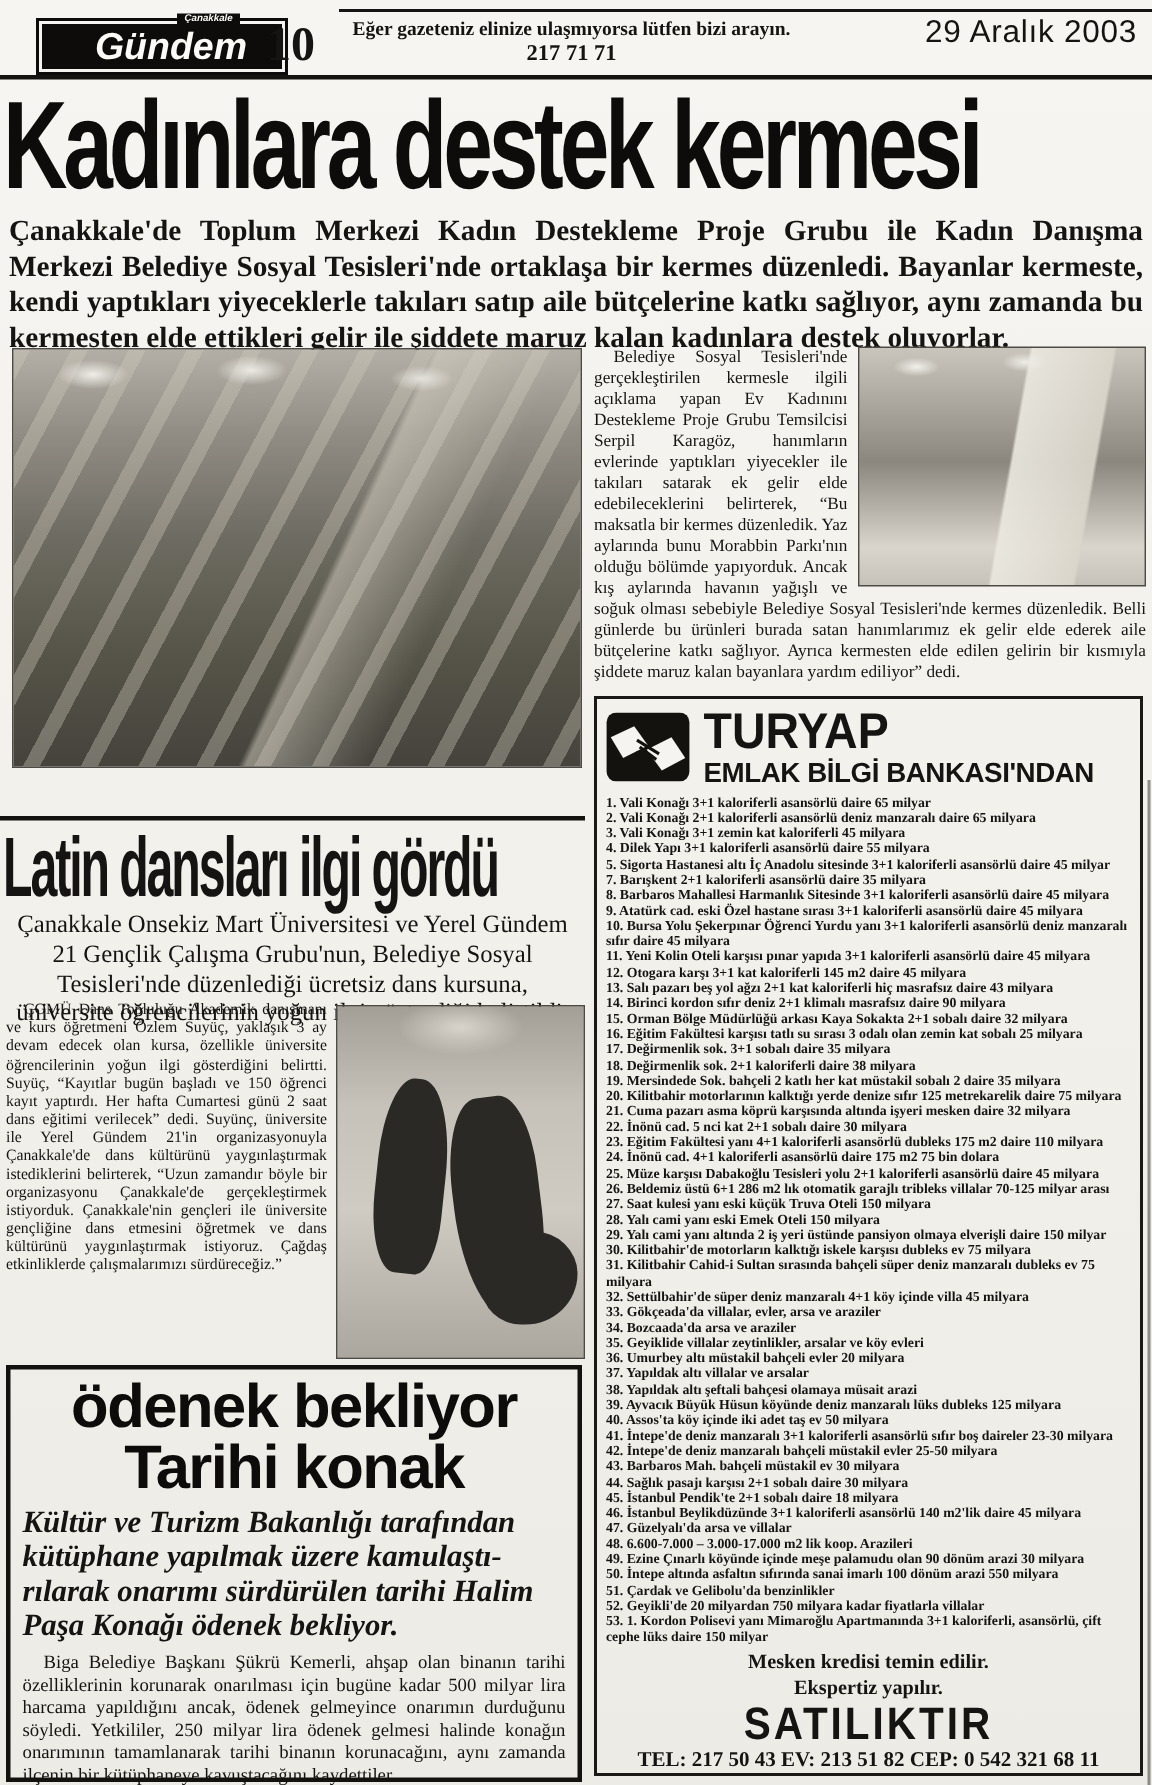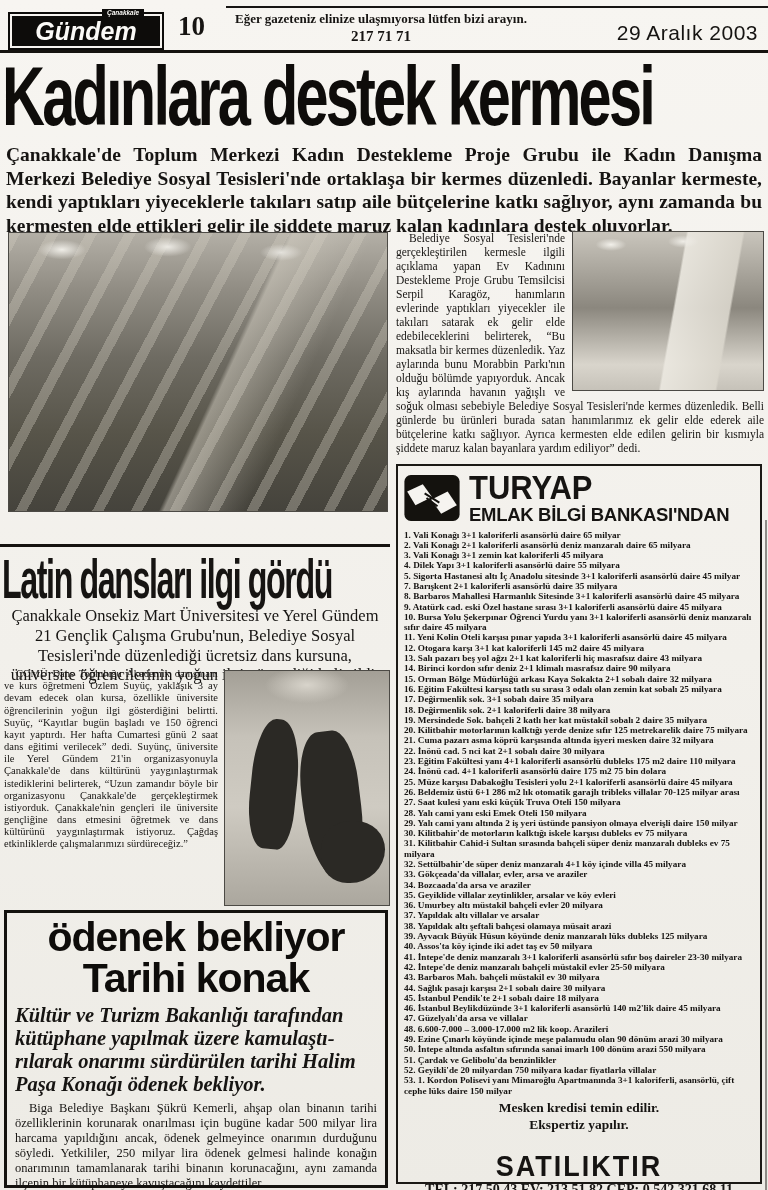"Gündem" .logo-box { left: 0 -> 16px; padding-left: none -> 12px }
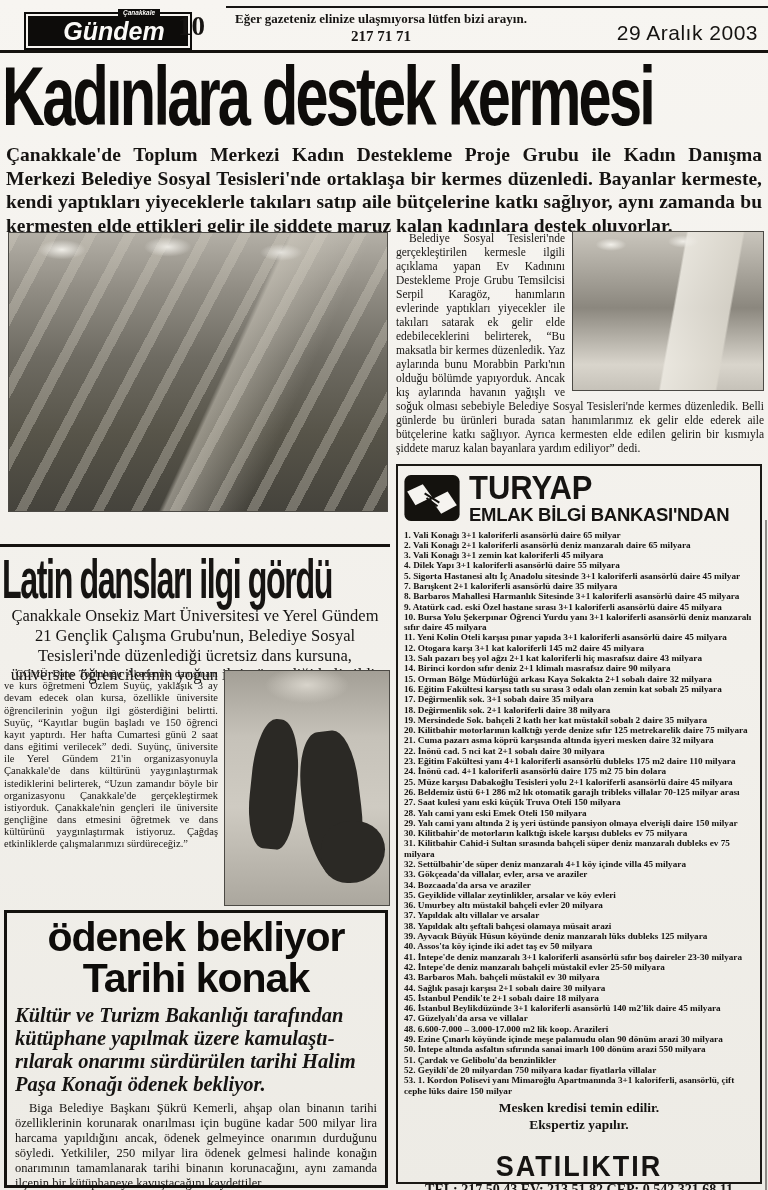"10" .page-num { font-size: 27px -> 32px }
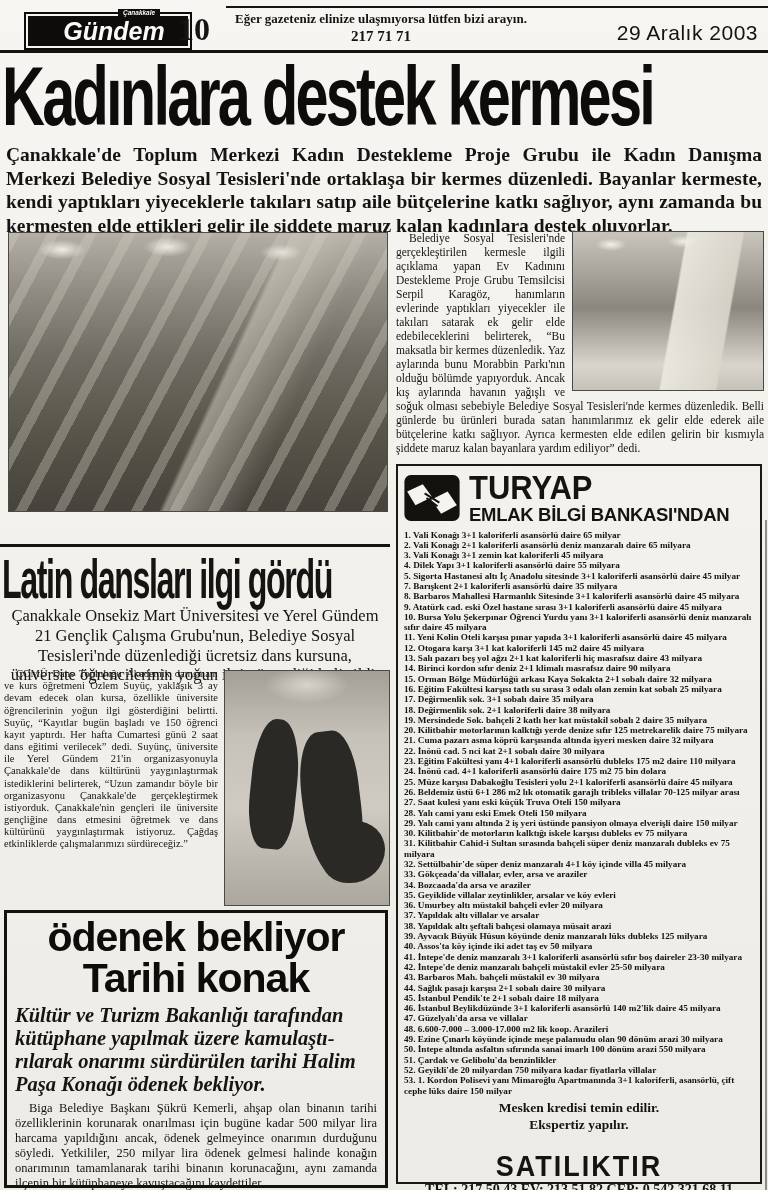"29 Aralık 2003" .date { top: 11px -> 0 }
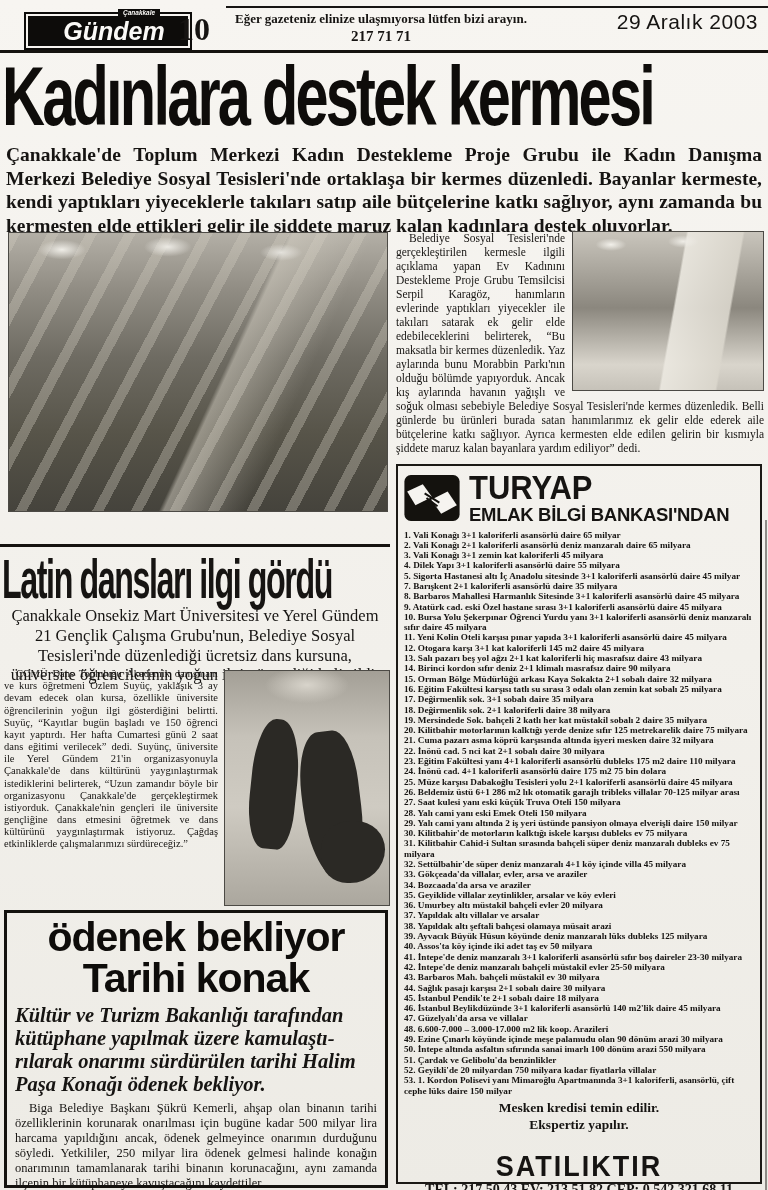"SATILIKTIR" .satilik { margin-top: 17px -> 1px }
